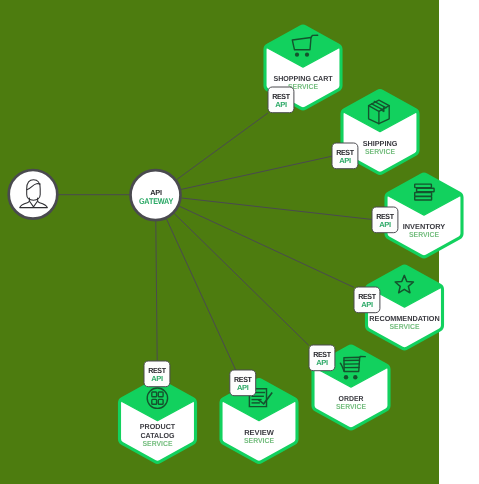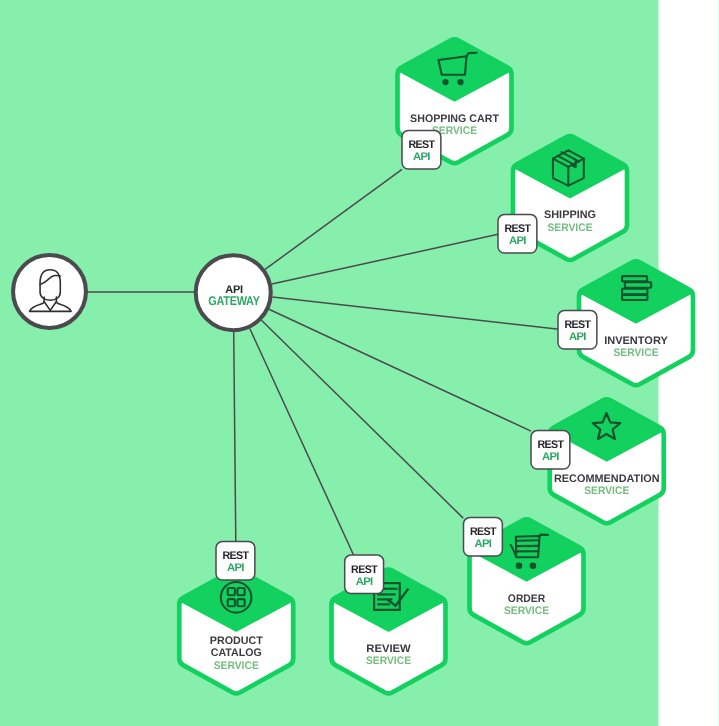"SHOPPING CART" #stage { background: #86efac -> #4d7c0f }
